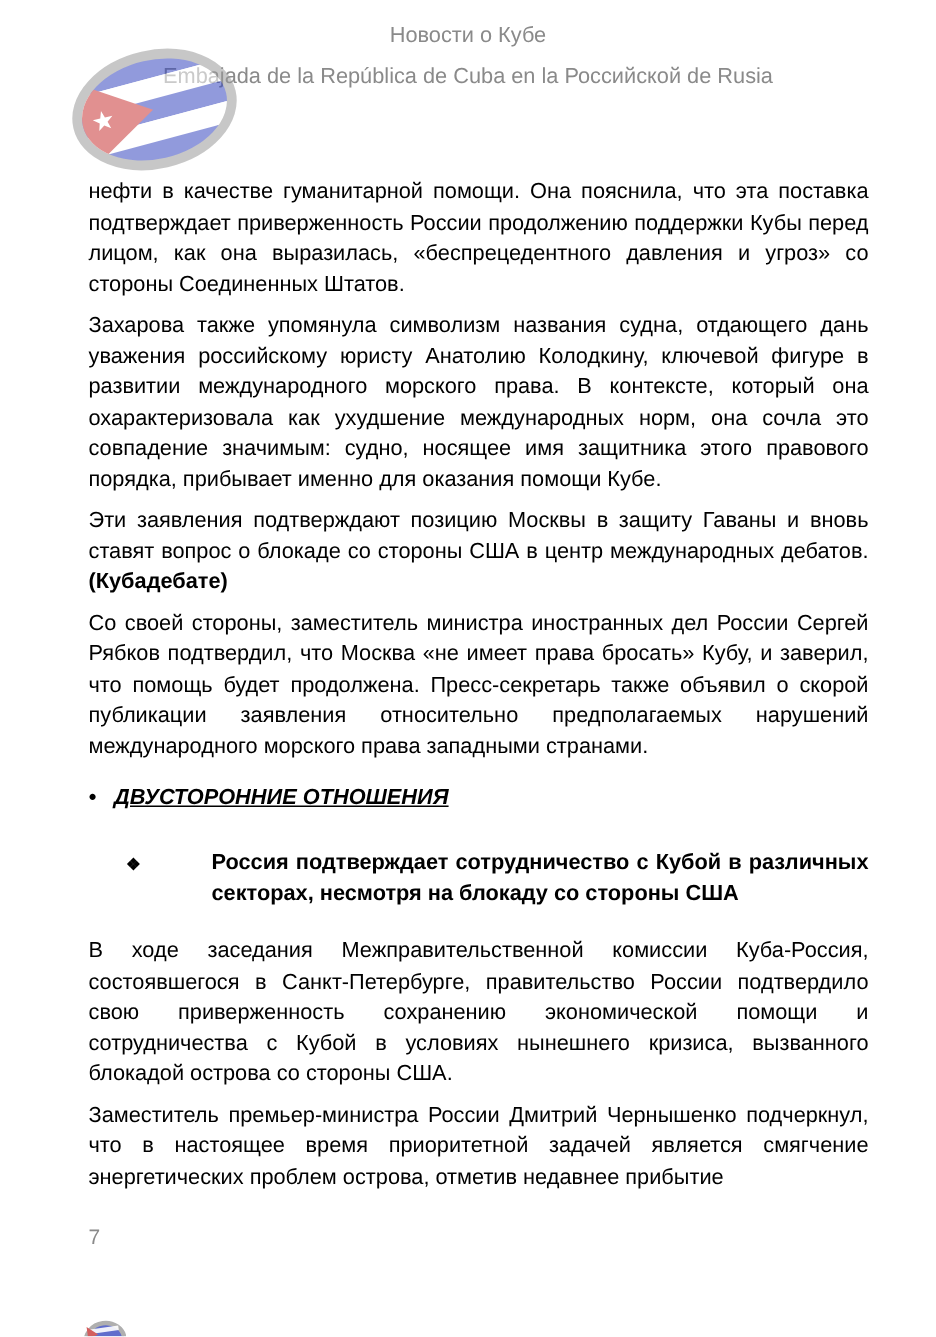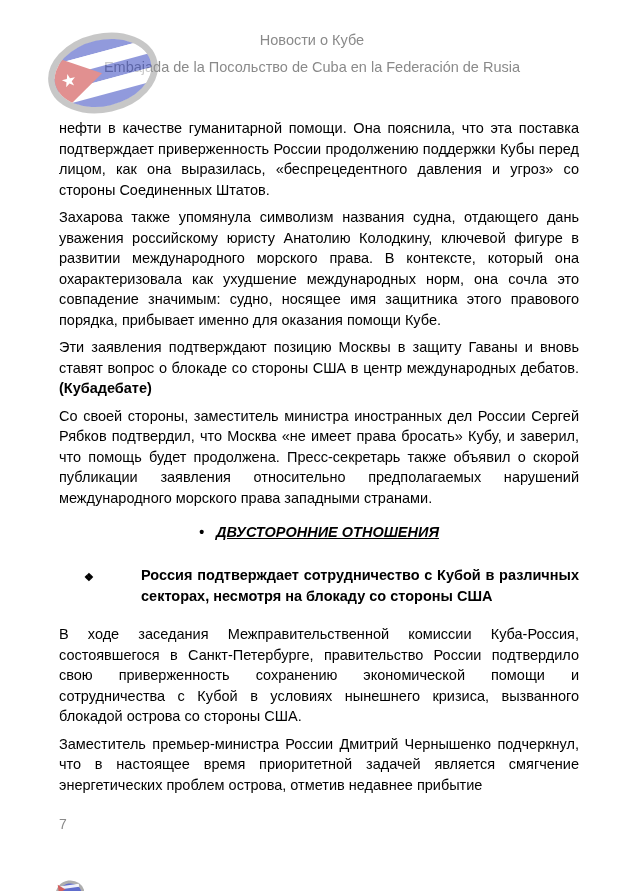"Новости о Кубе" .header { padding-top: 27px -> 11px }
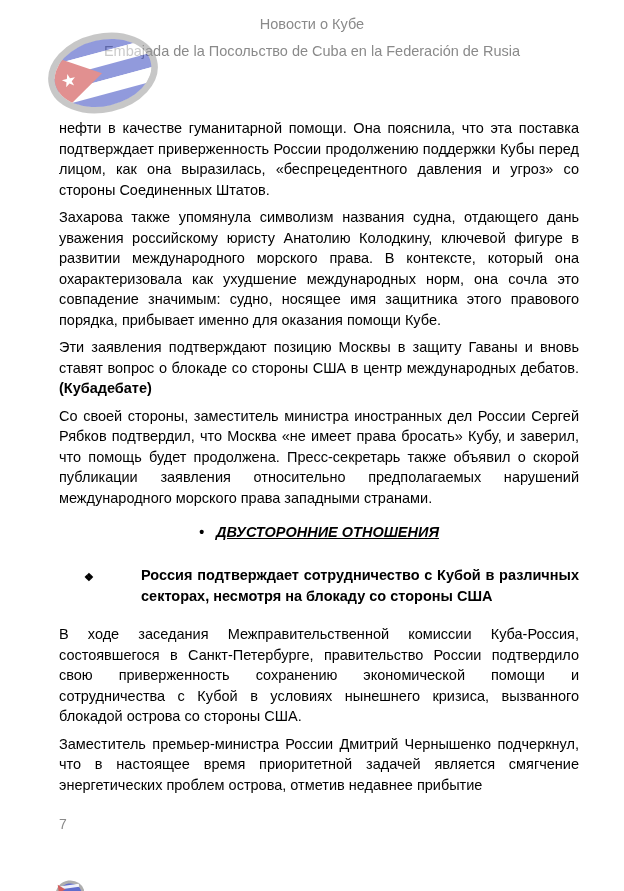"Embajada de la Посольство de" div { text: Посольство de Cuba en la Federación -> República de Cuba en la Российской }
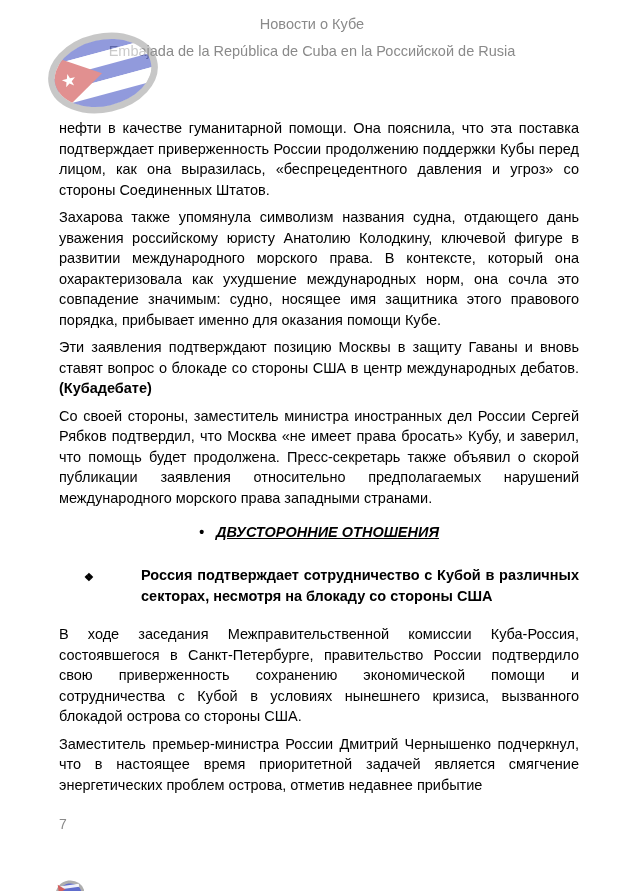"• ДВУСТОРОННИЕ ОТНОШЕНИЯ" .section-heading { text-align: center -> none }
